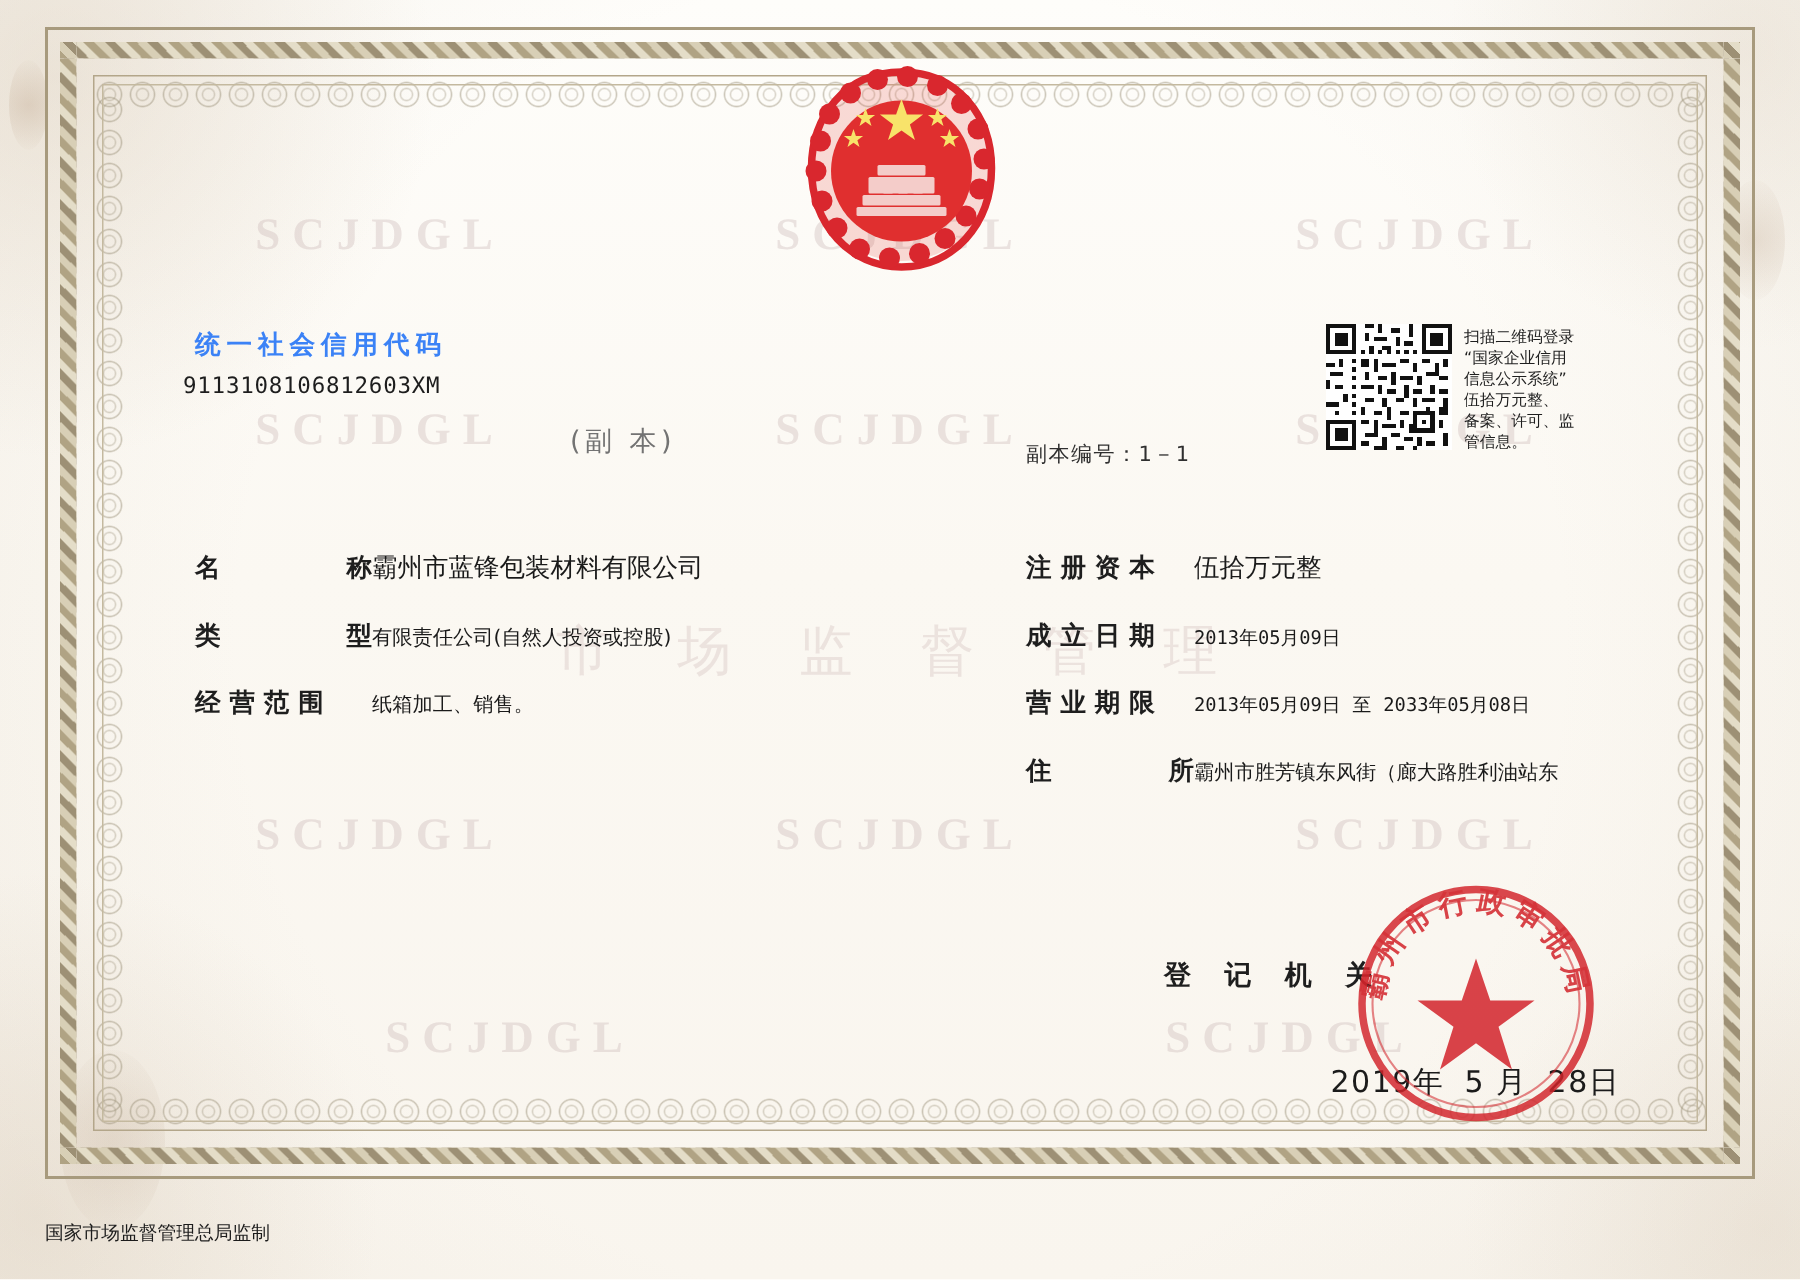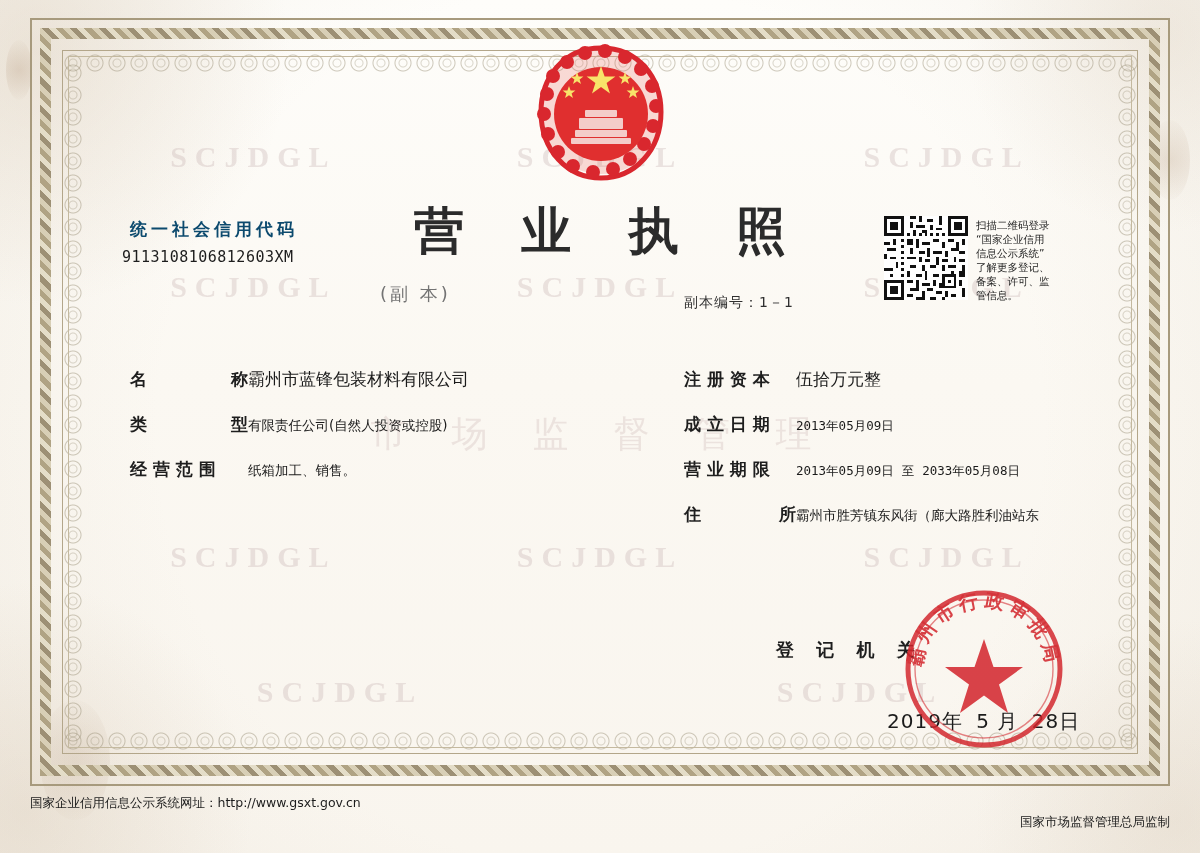"统一社会信用代码" .credit-label { color: #0c4a6e -> #3b82f6 }
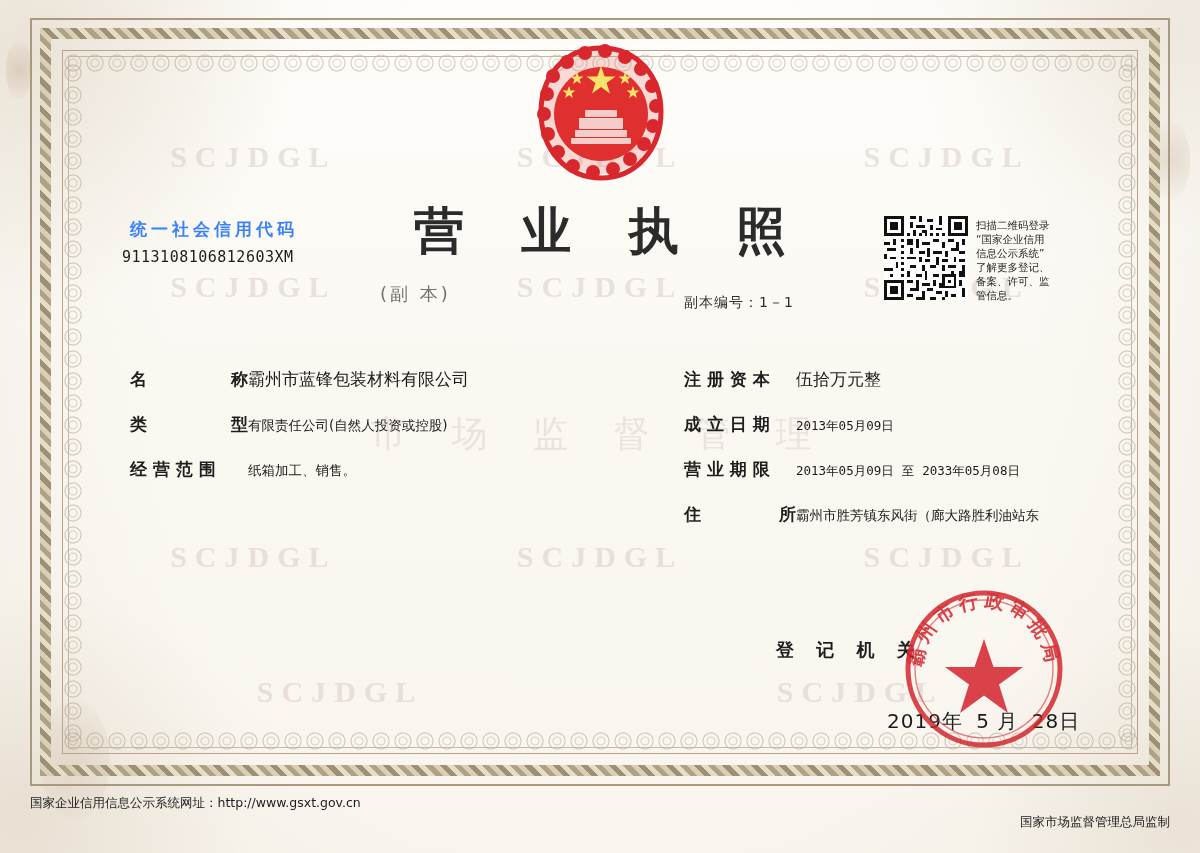"营 业 执 照" div.title { html: <div>营 业 执 照</div> -> none }
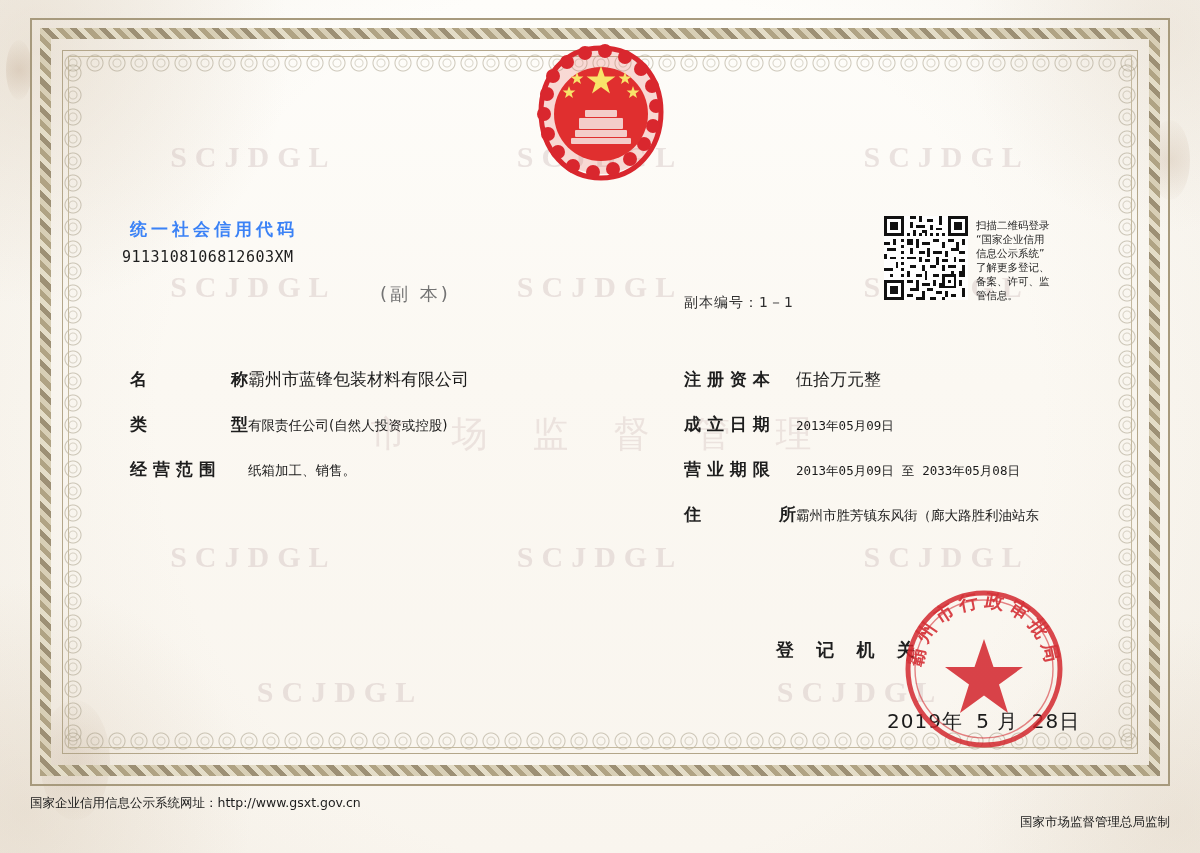"了解更多登记、" div { text: 了解更多登记 -> 伍拾万元整 }
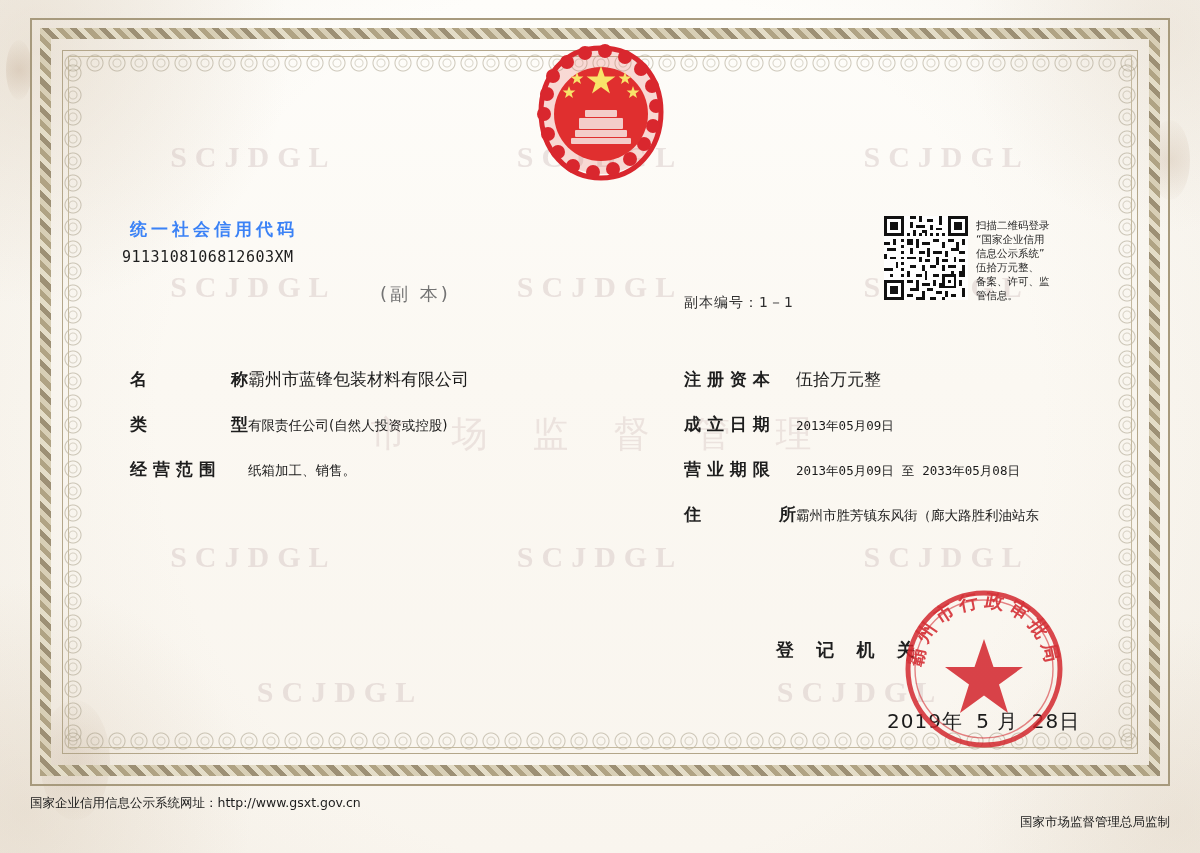"国家企业信用信息公示系统网址：http://www.gsxt.gov.cn" div.foot-left { html: <div>国家企业信用信息公示系统网址：http://www.gsxt.gov.cn</div> -> none }
